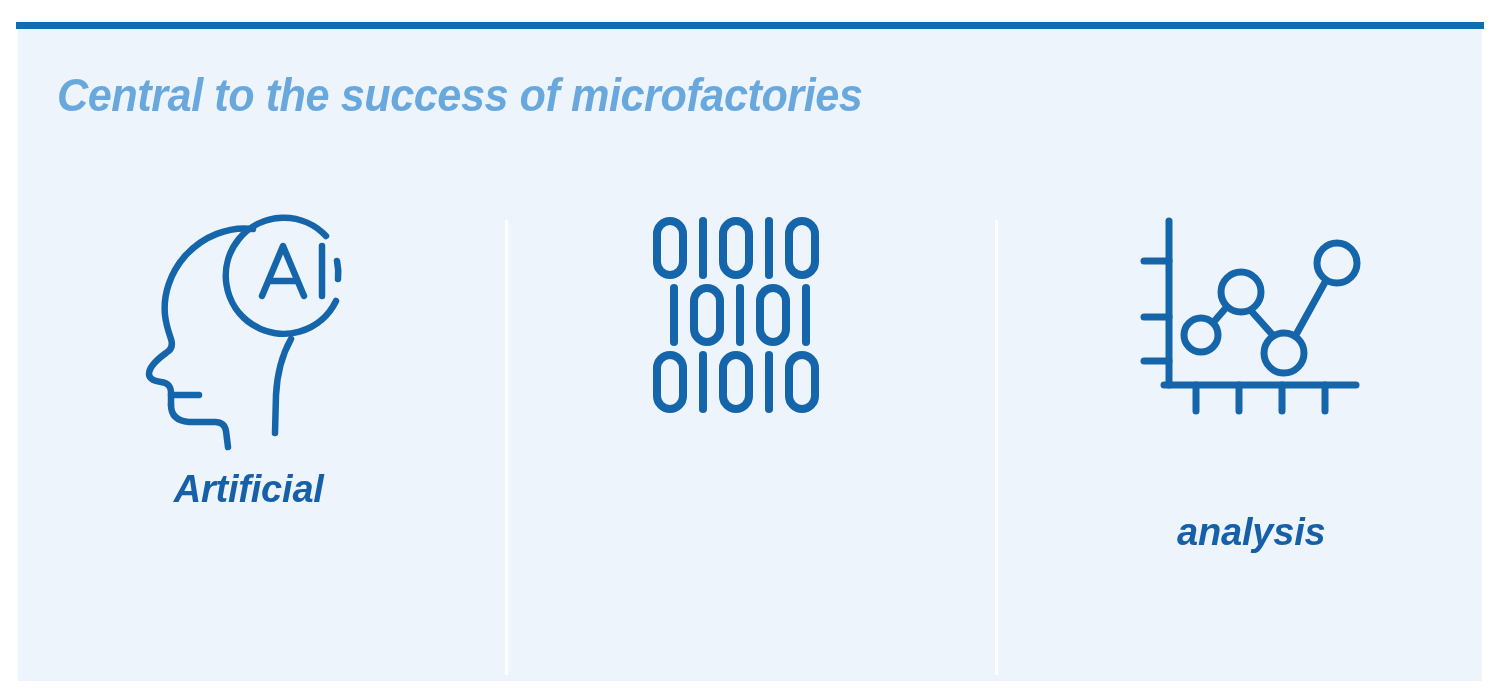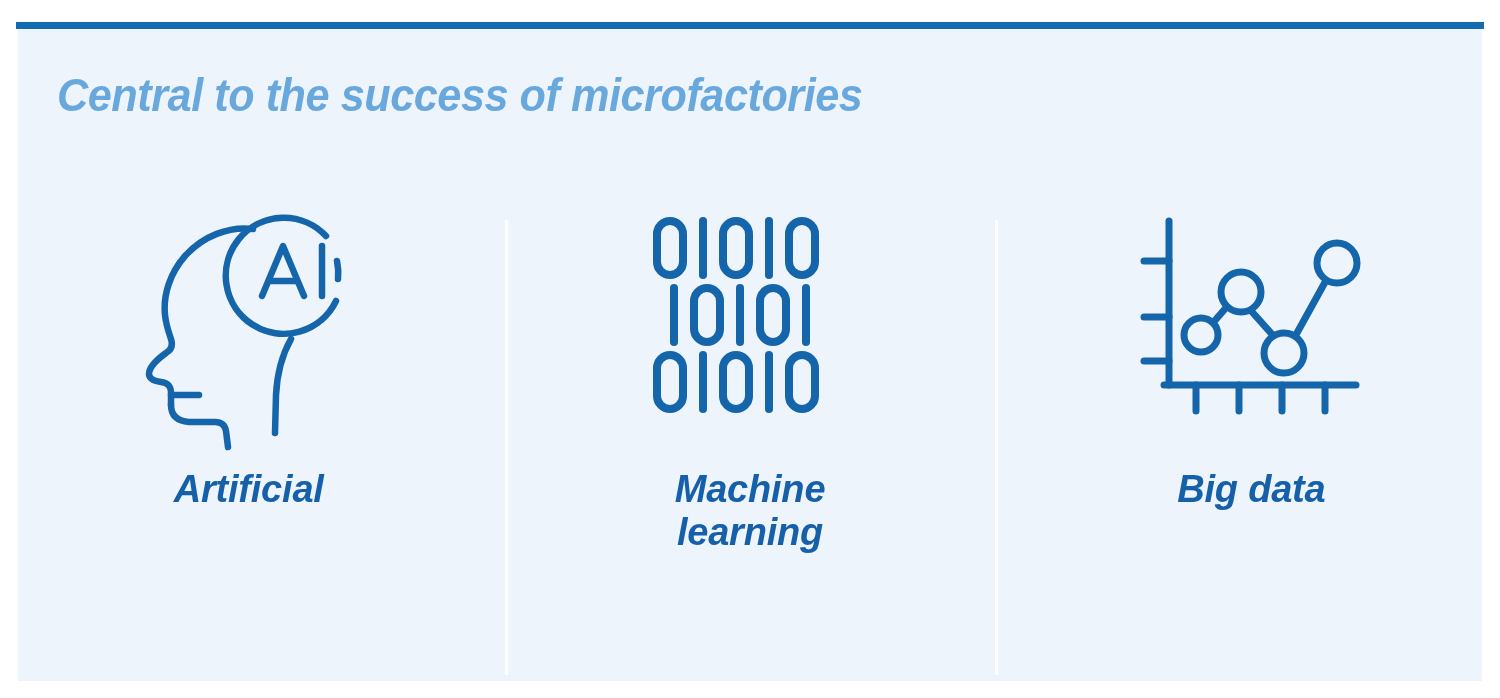"Machine" div.label { html: <div> <span>Machine</span><br> <span>learning</span> </div> -> none }
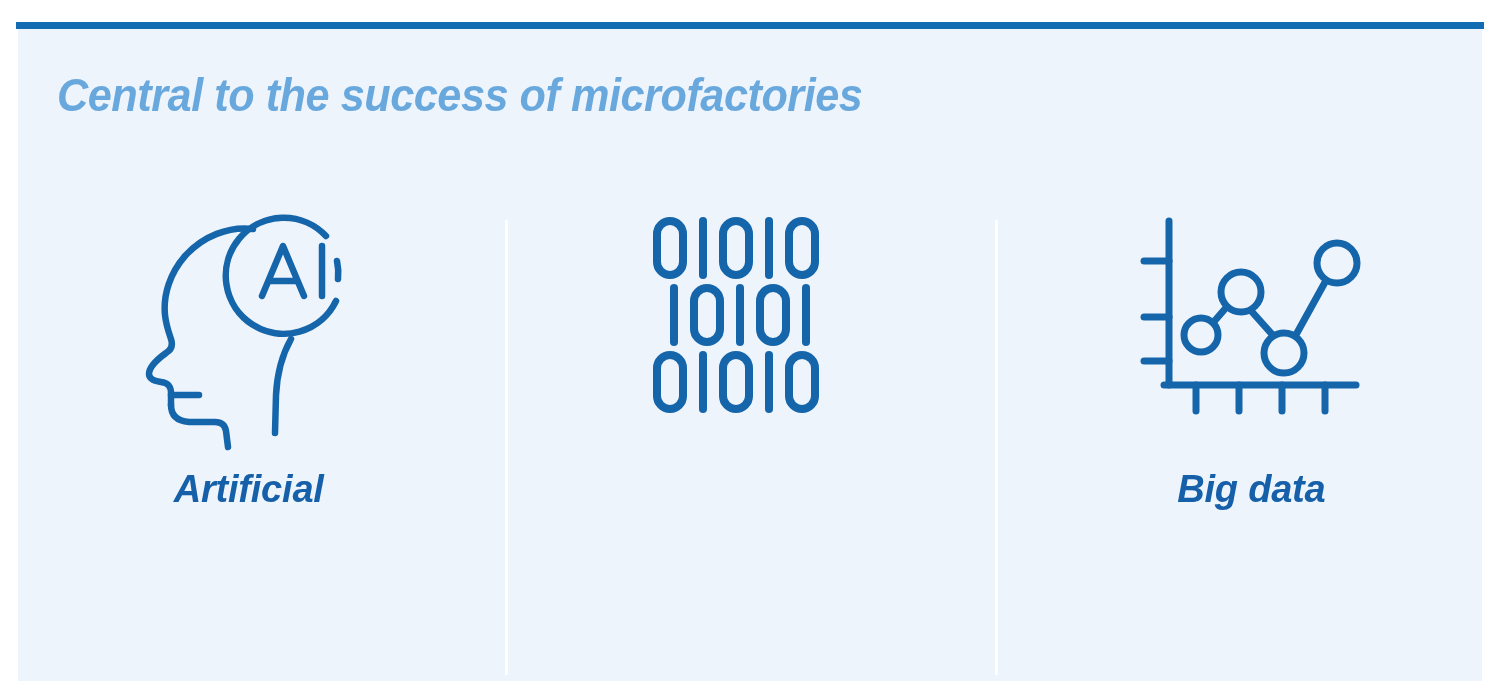"Big data" span { html: <span>Big data</span> -> none }
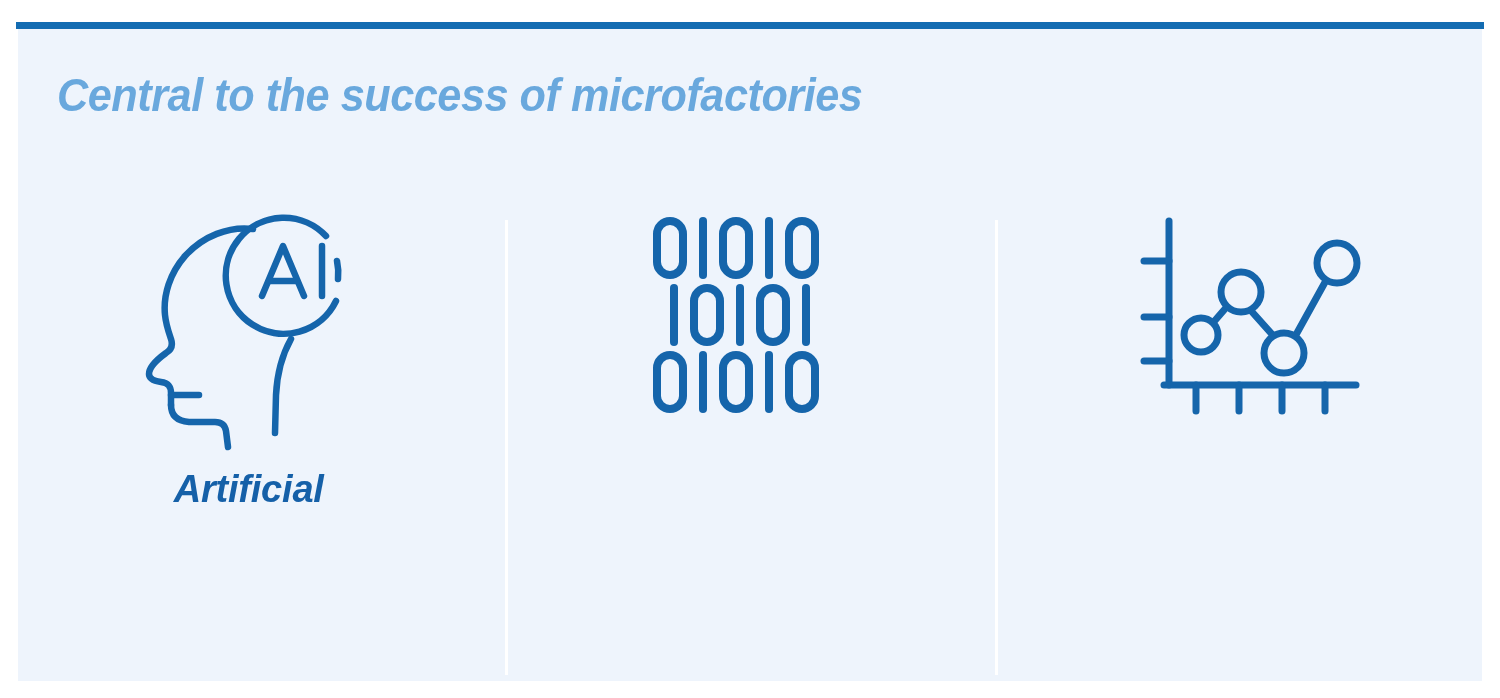"analysis" span { html: none -> <span>analysis</span> }
